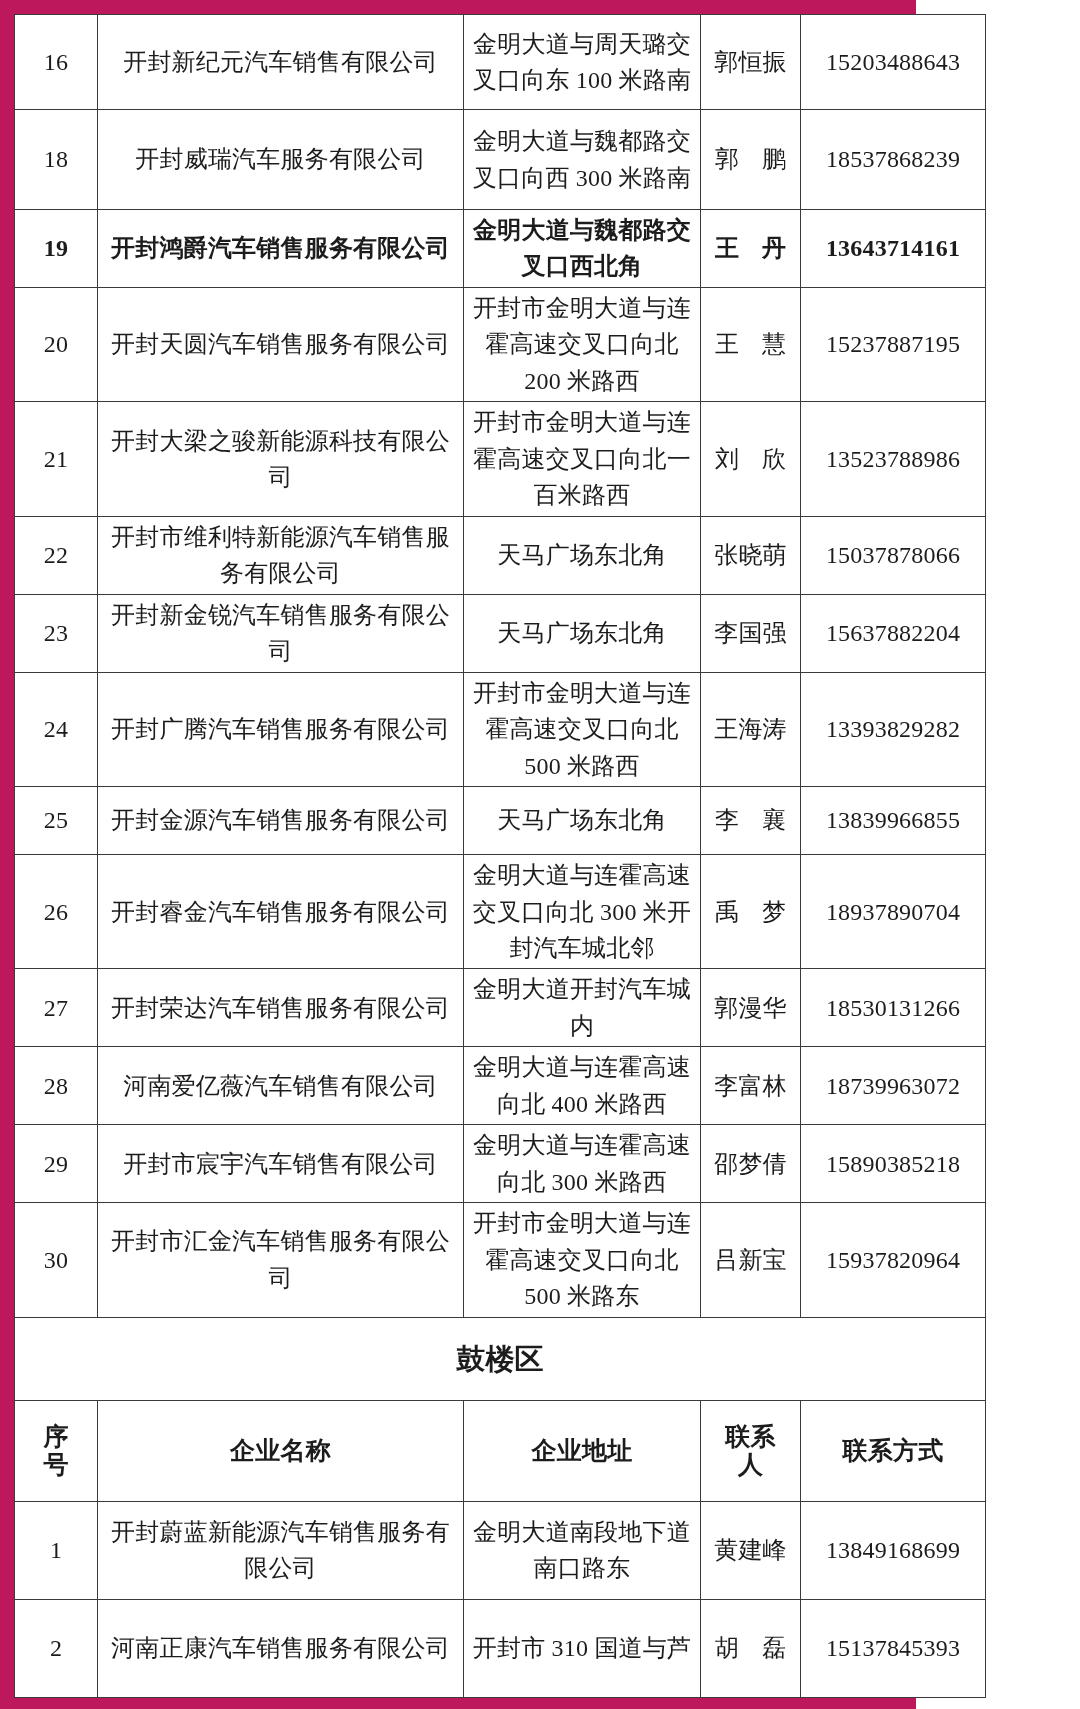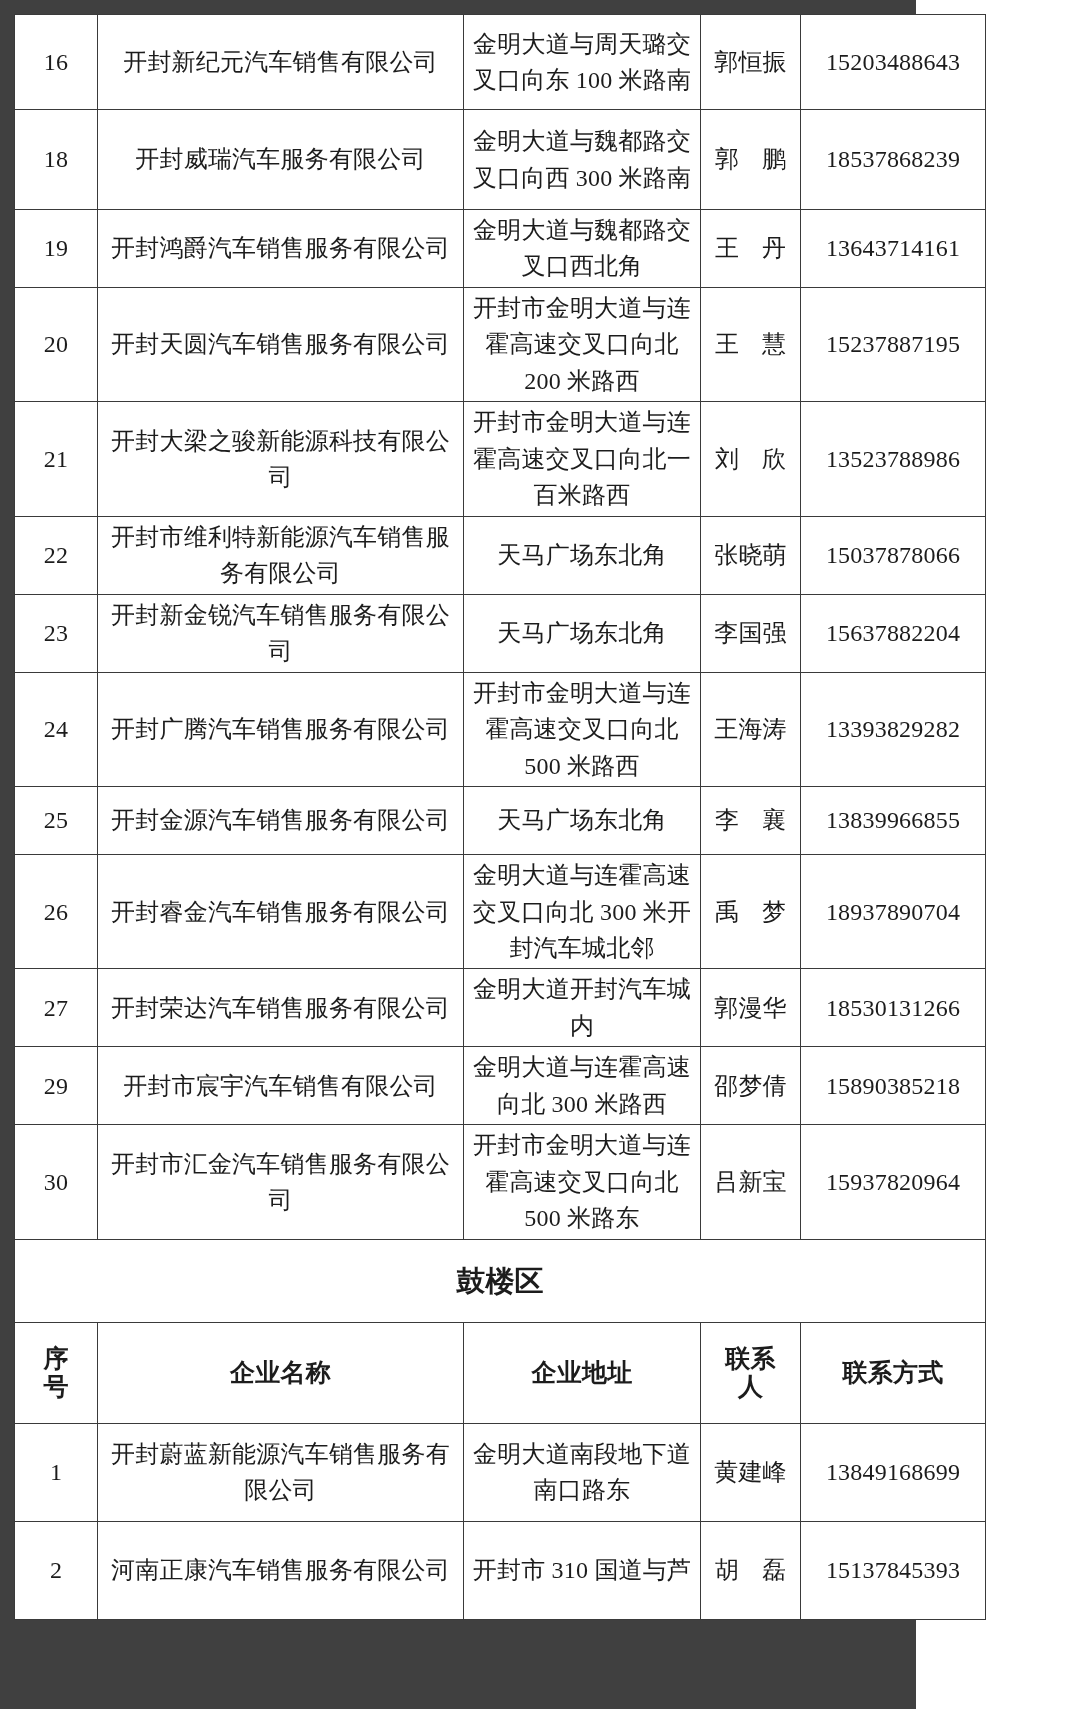"16" .page { background: #404040 -> #be185d }
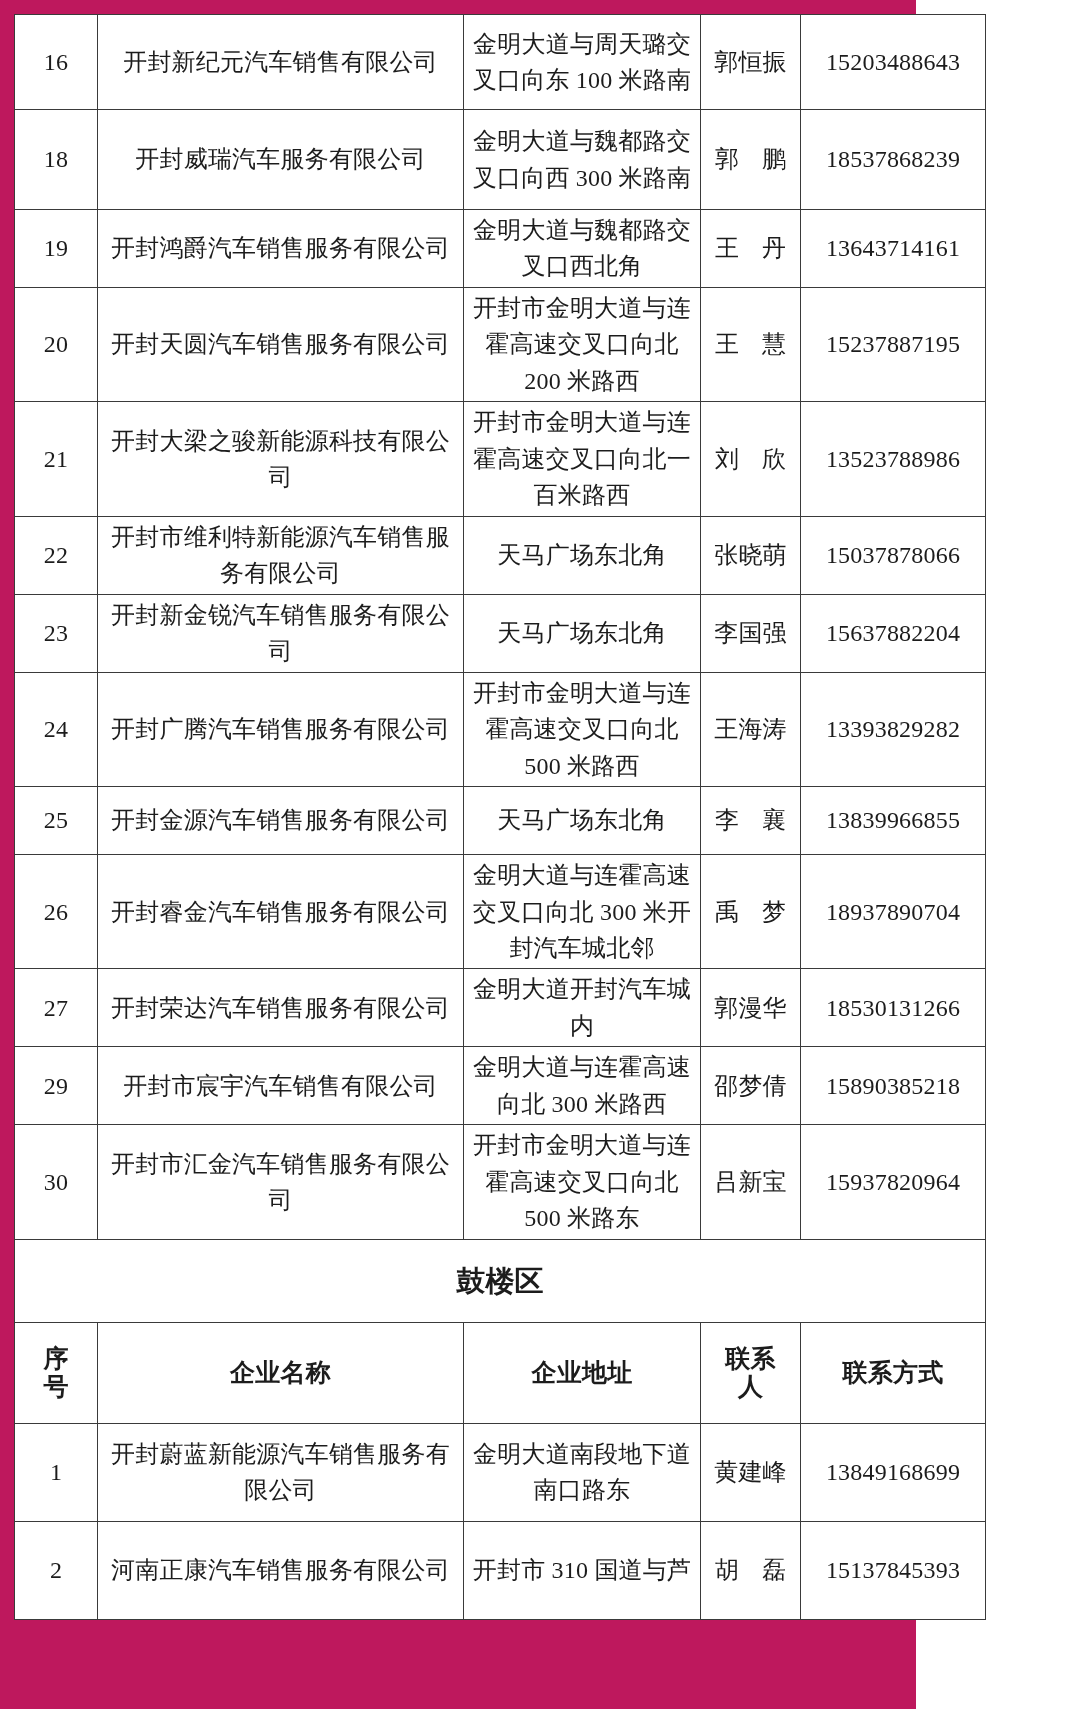"19" tr { font-weight: none -> bold }
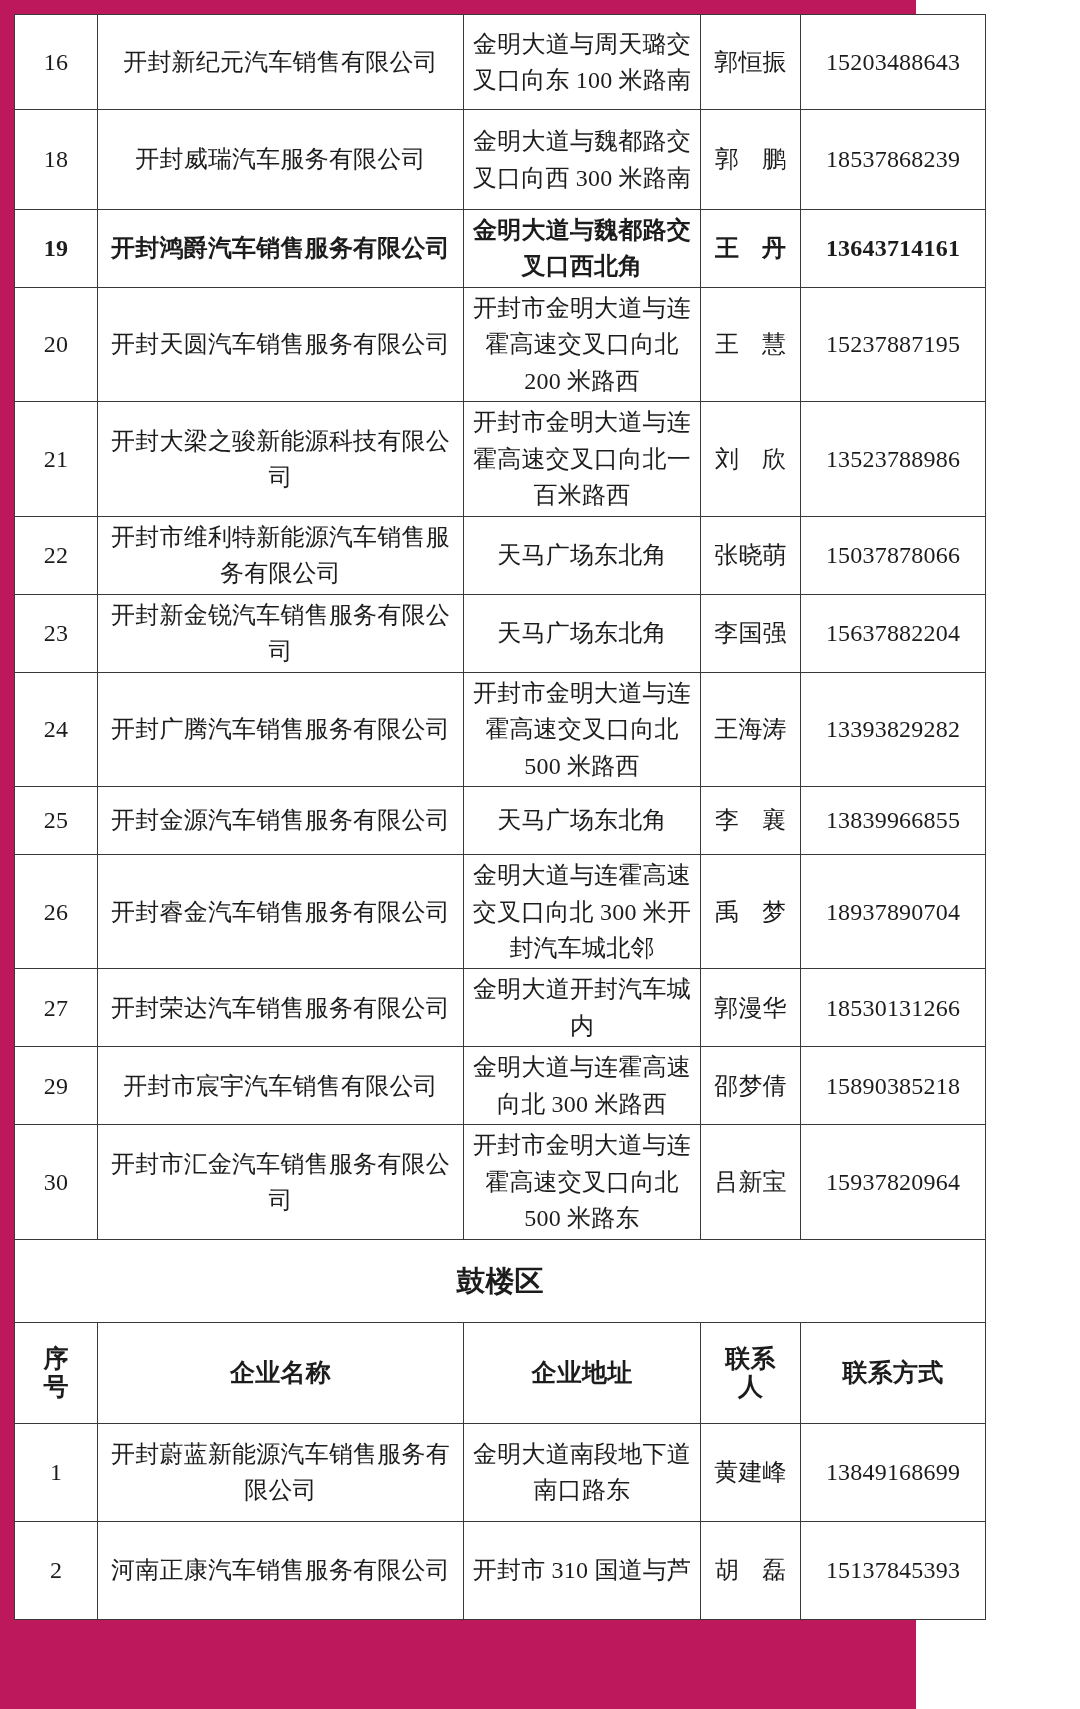"28" tr { html: none -> <tr> <td>28</td> <td>河南爱亿薇汽车销售有限公司</td> <td>金明大道与连霍高速向北 400 米路西</td> <td>李富林</td> <td>18739963072</td> </tr> }
